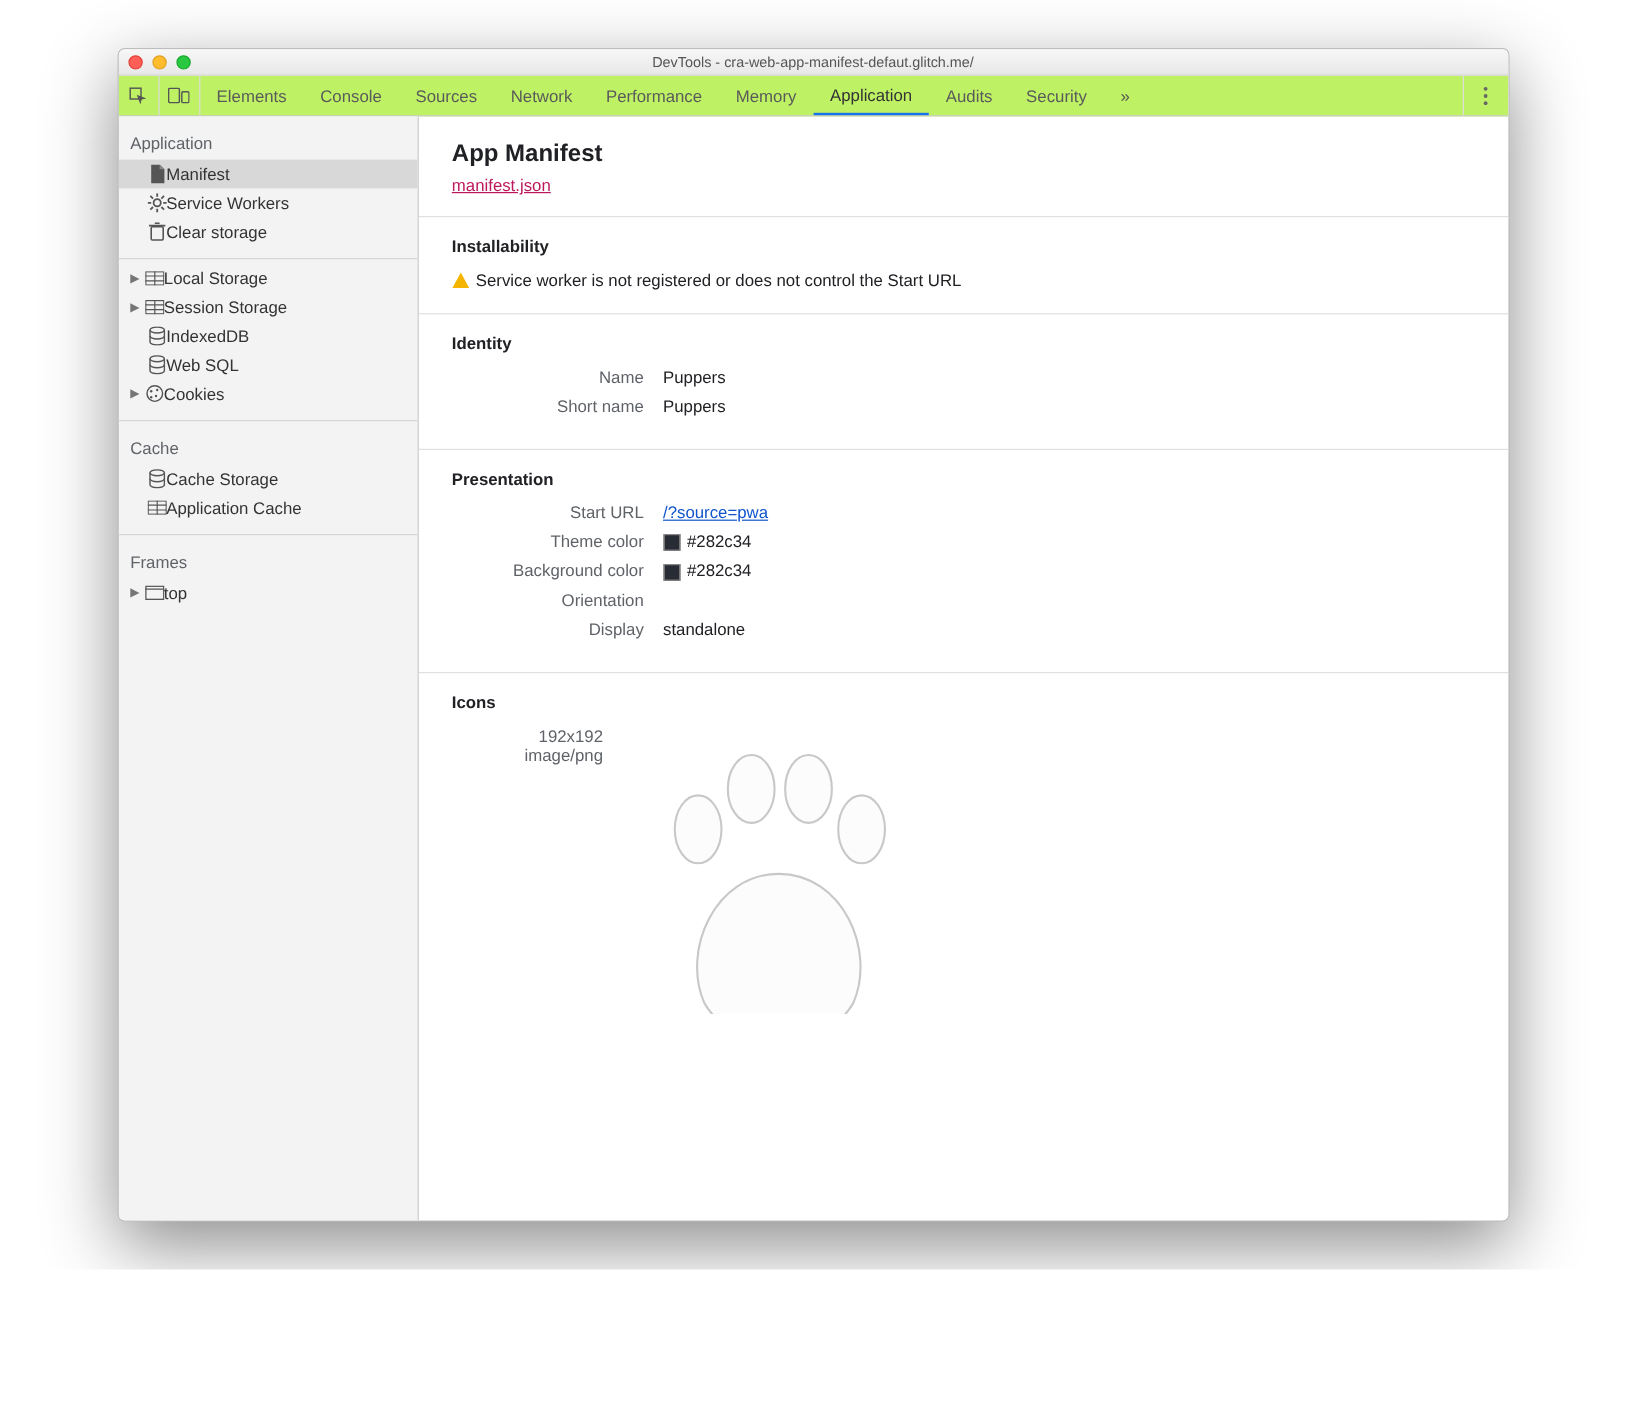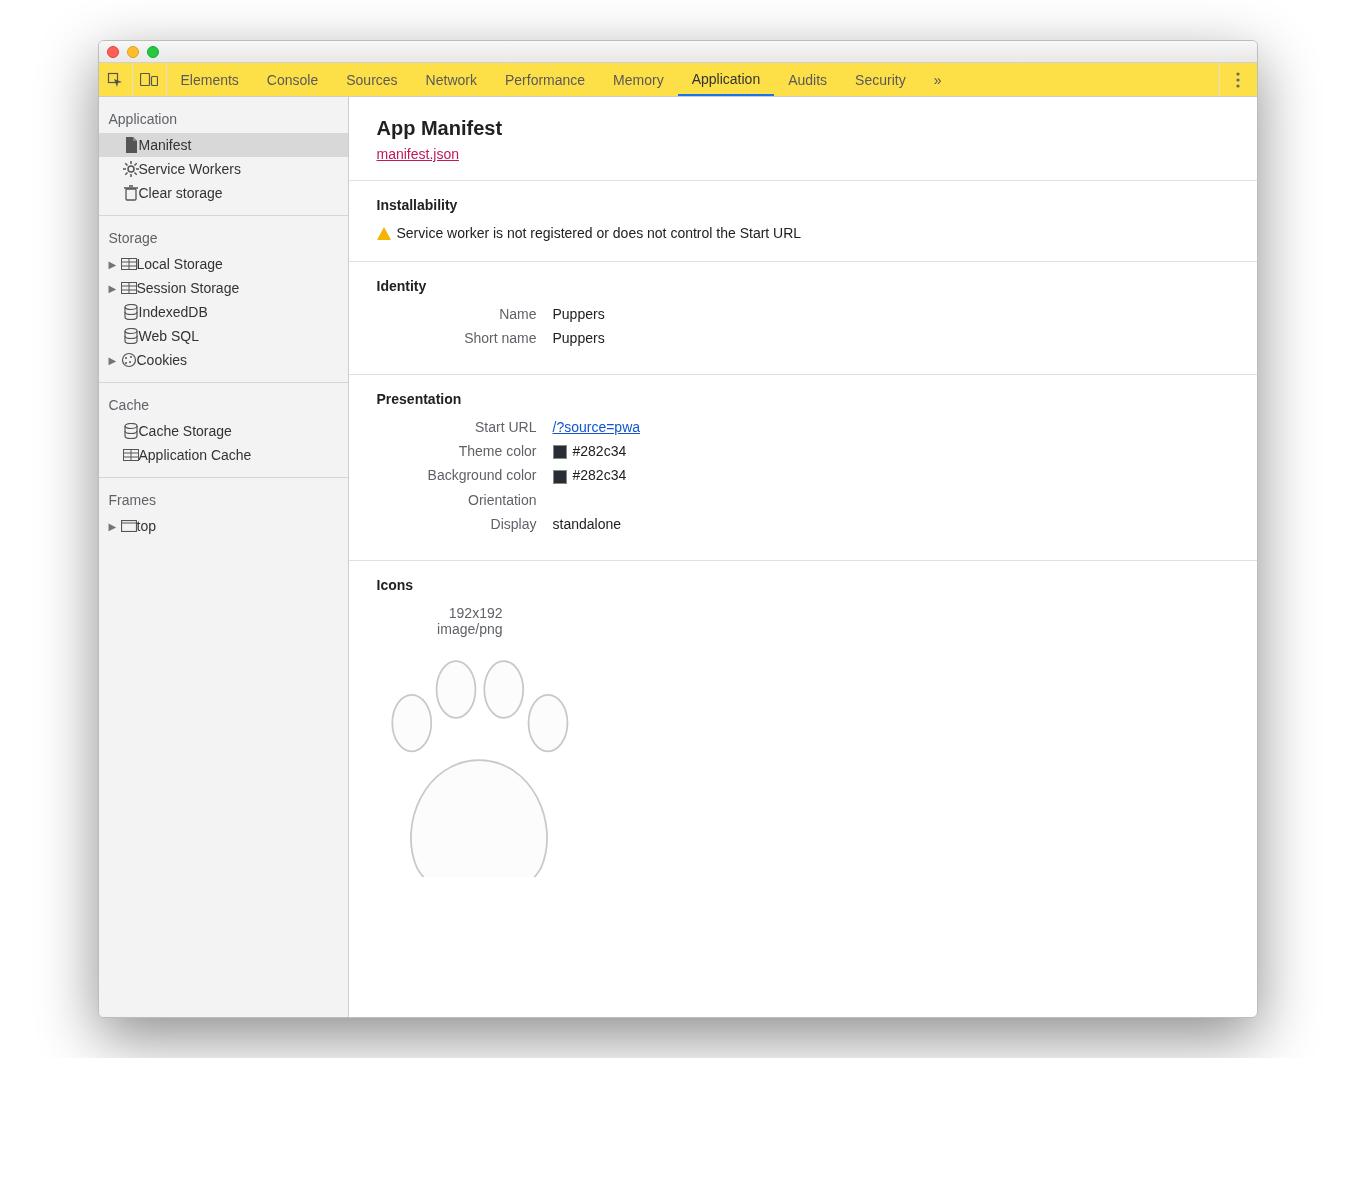"DevTools -" div.titlebar-title { html: none -> <div>DevTools - cra-web-app-manifest-defaut.glitch.me/</div> }
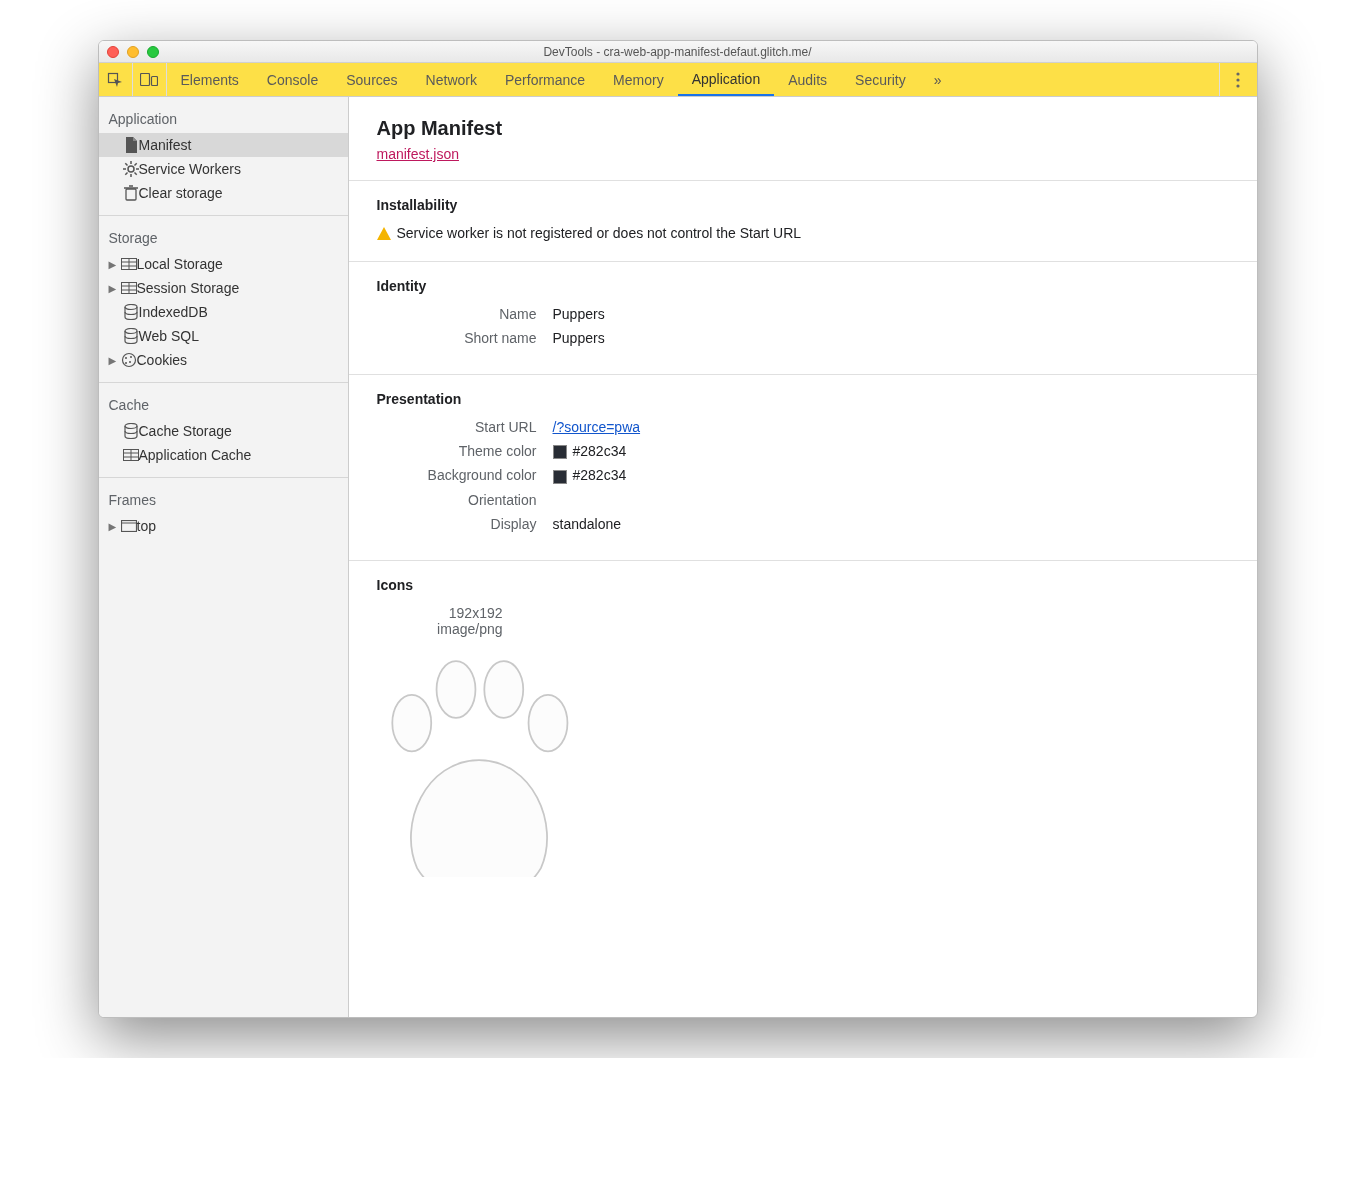"Elements" .toolbar { background: #fde047 -> #bef264 }
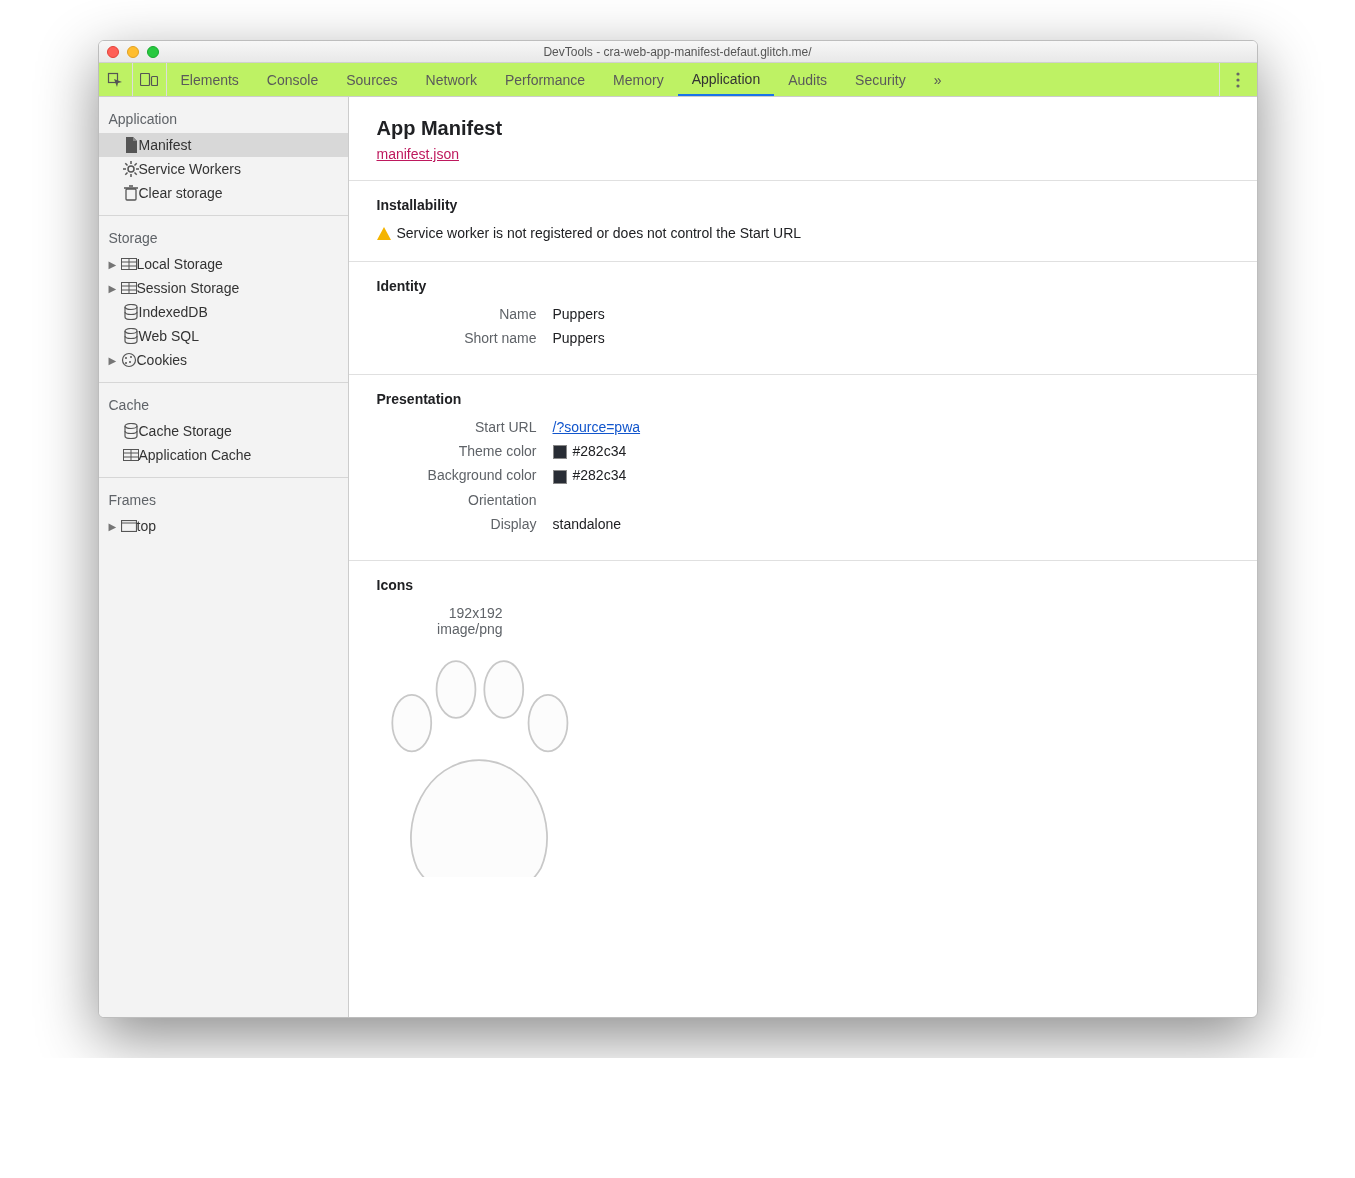"Storage" div.section-title { html: <div>Storage</div> -> none }
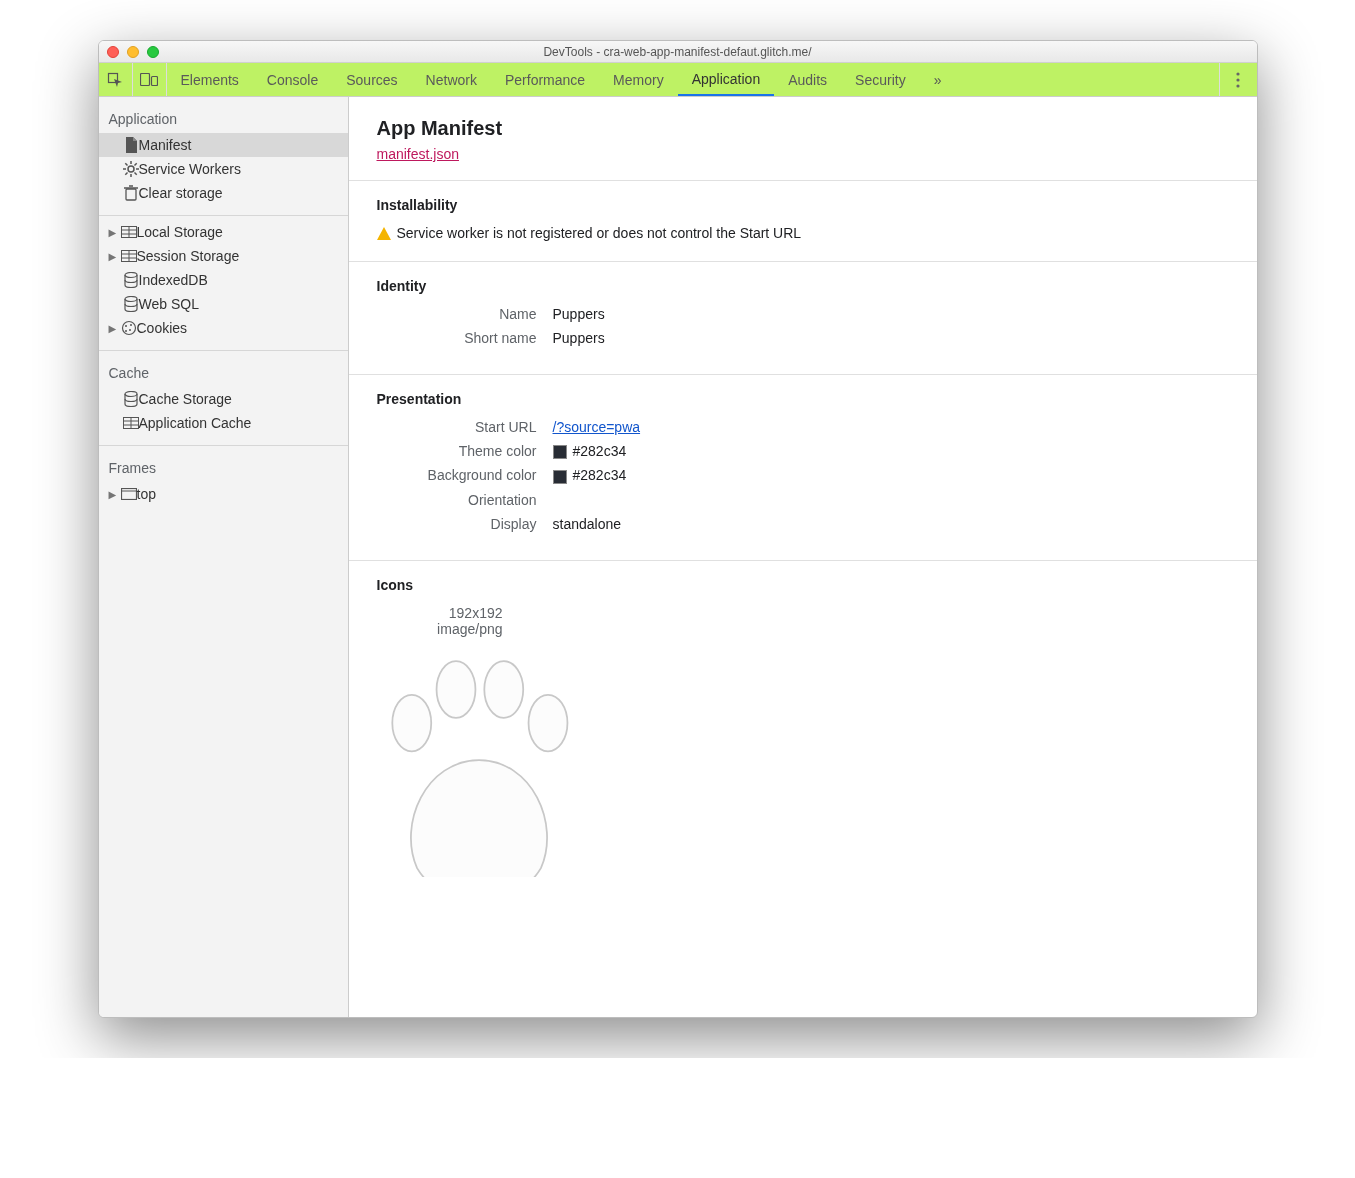"192x192" .icons-panel { flex-direction: column -> none }
